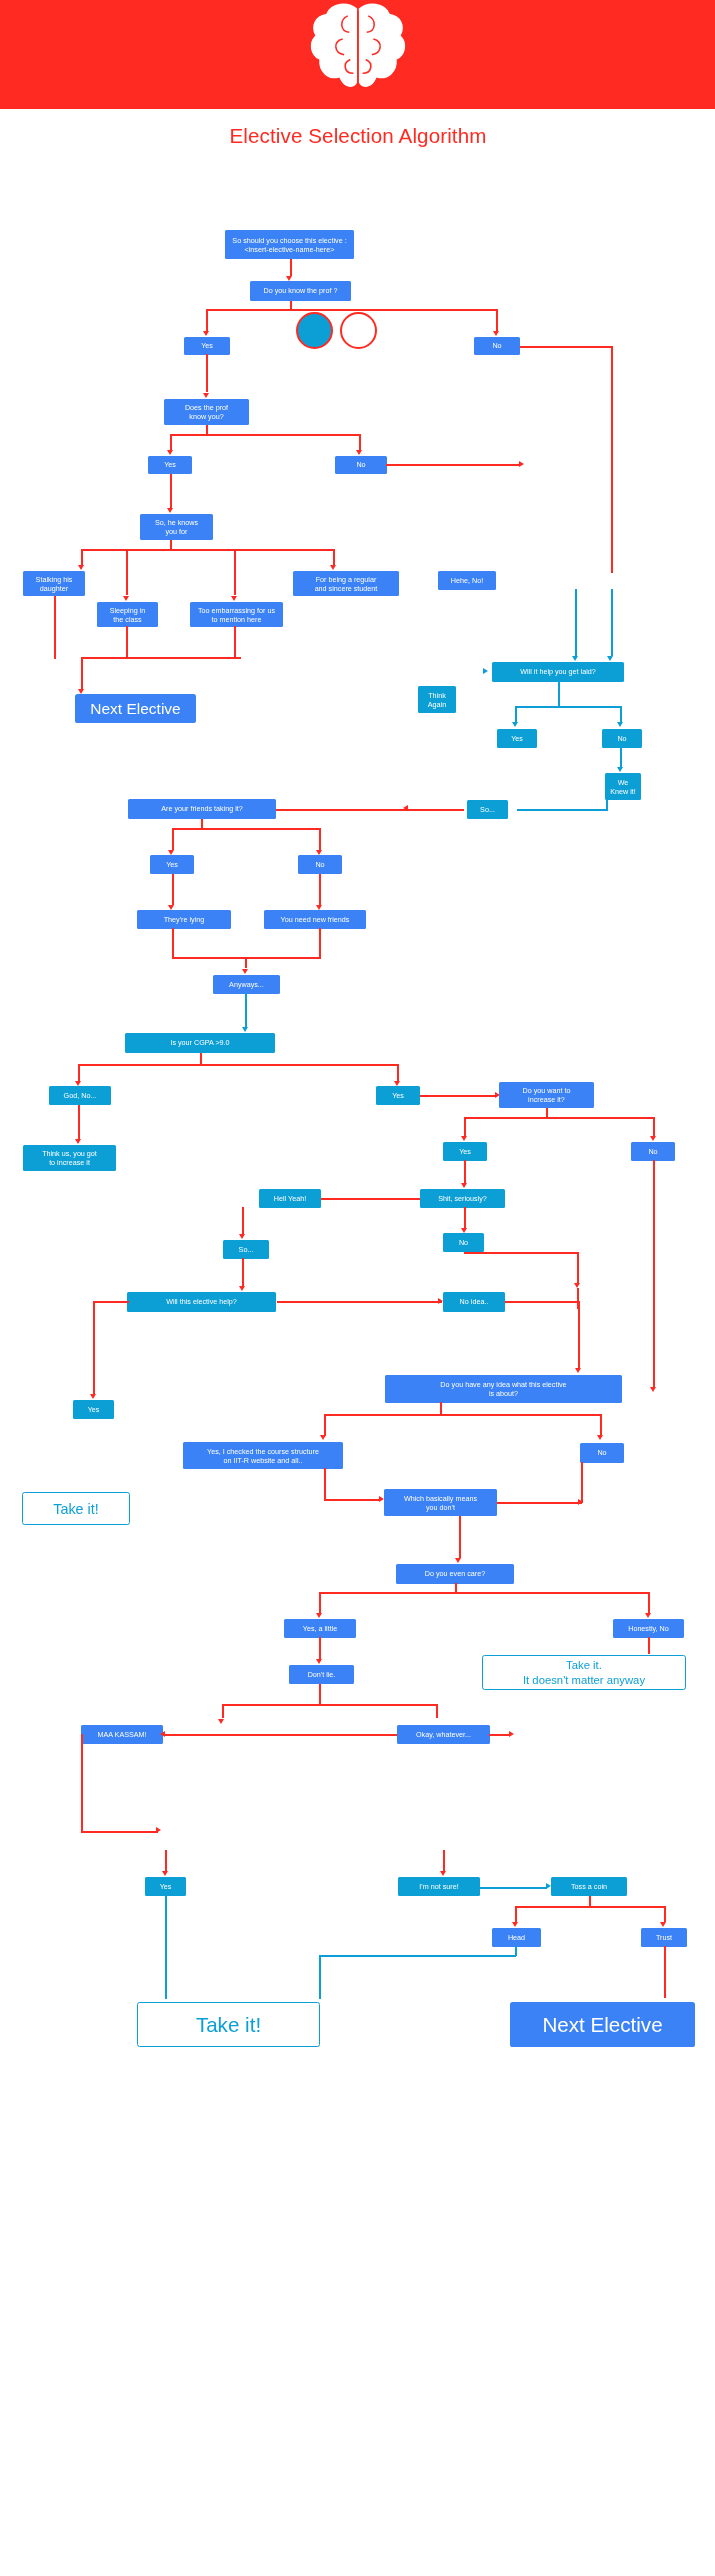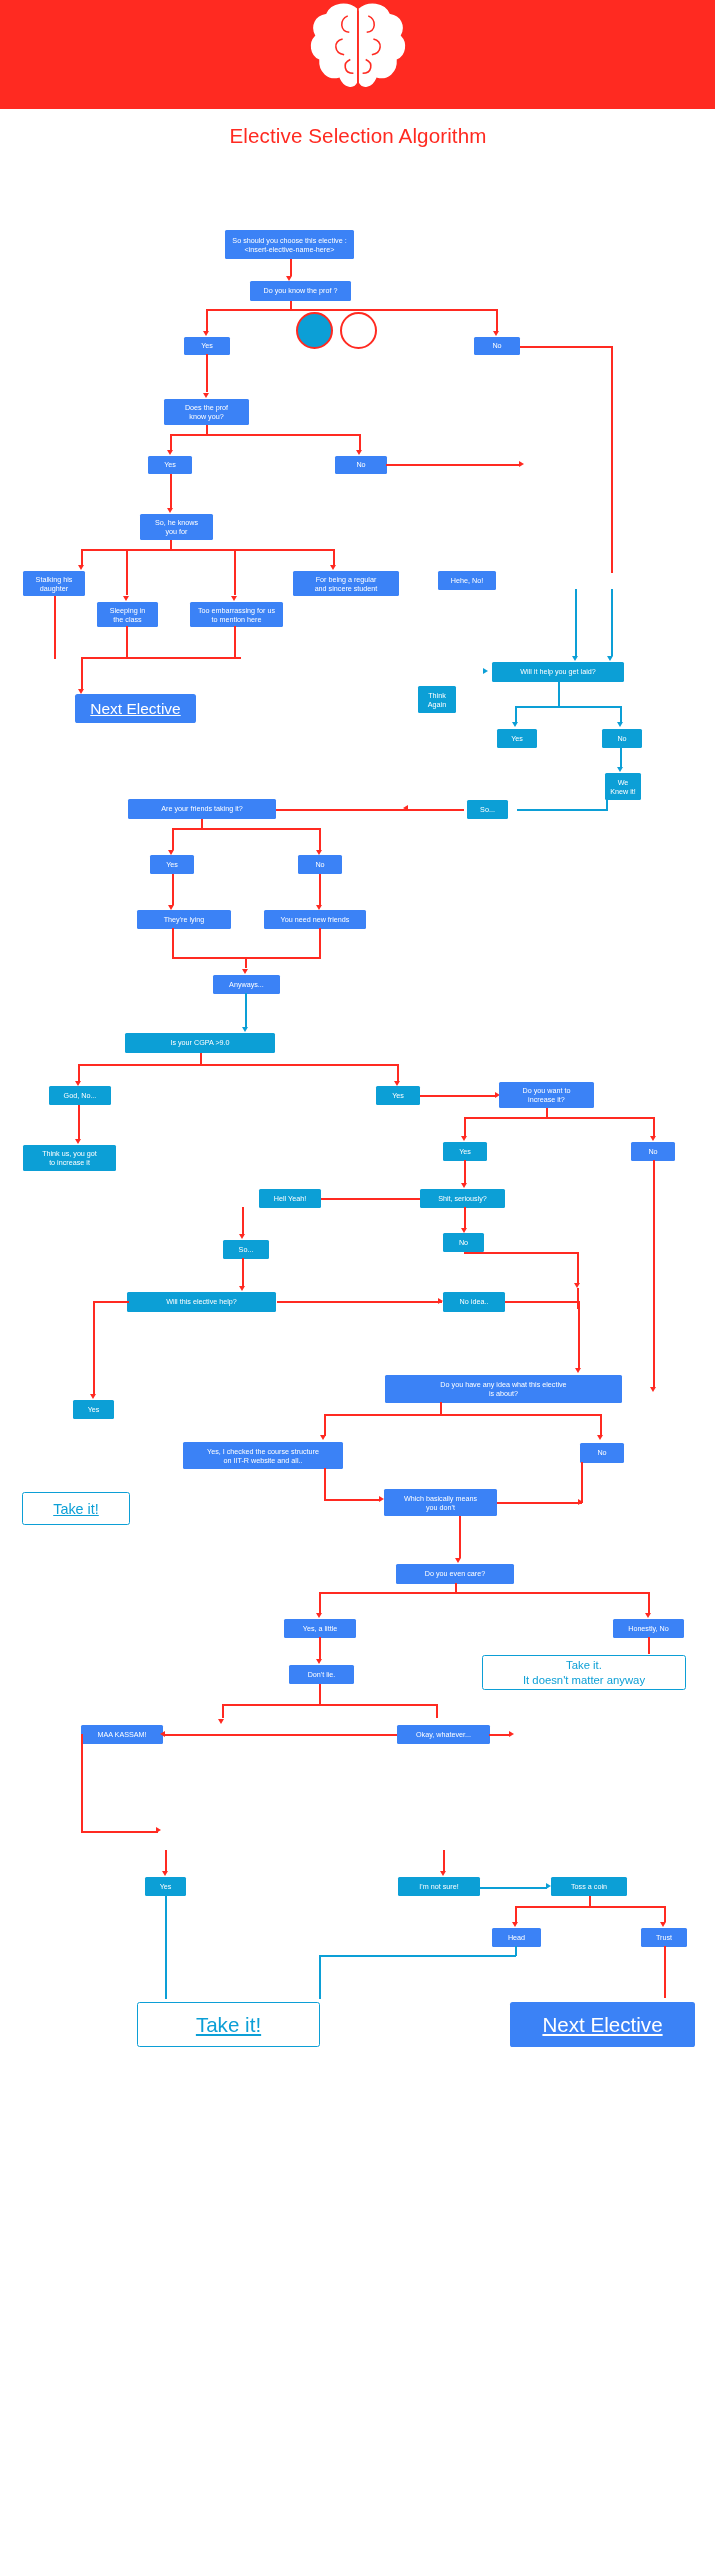"Next Elective" .big { text-decoration: underline -> none }
